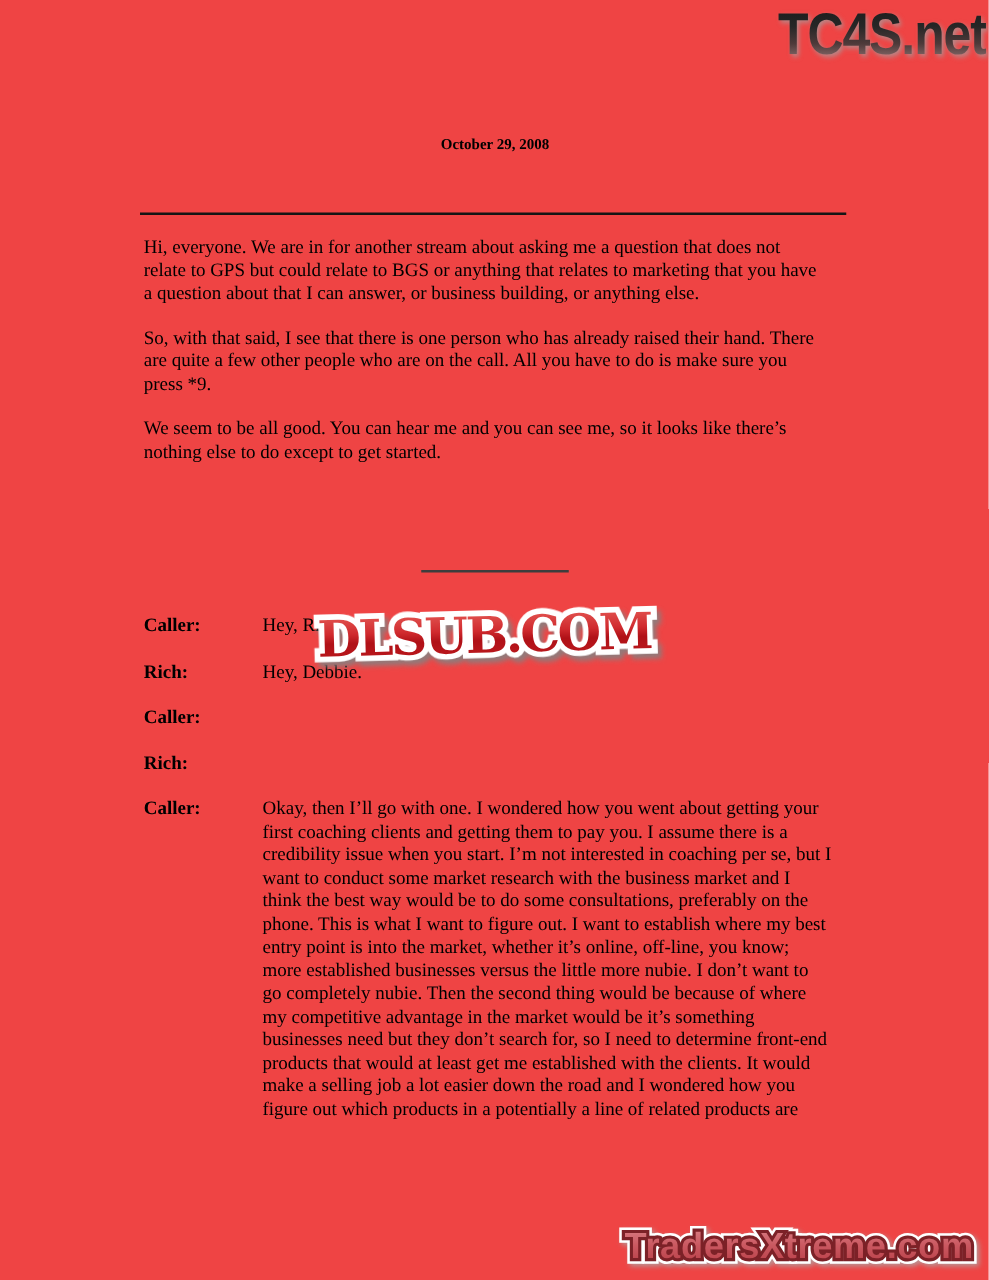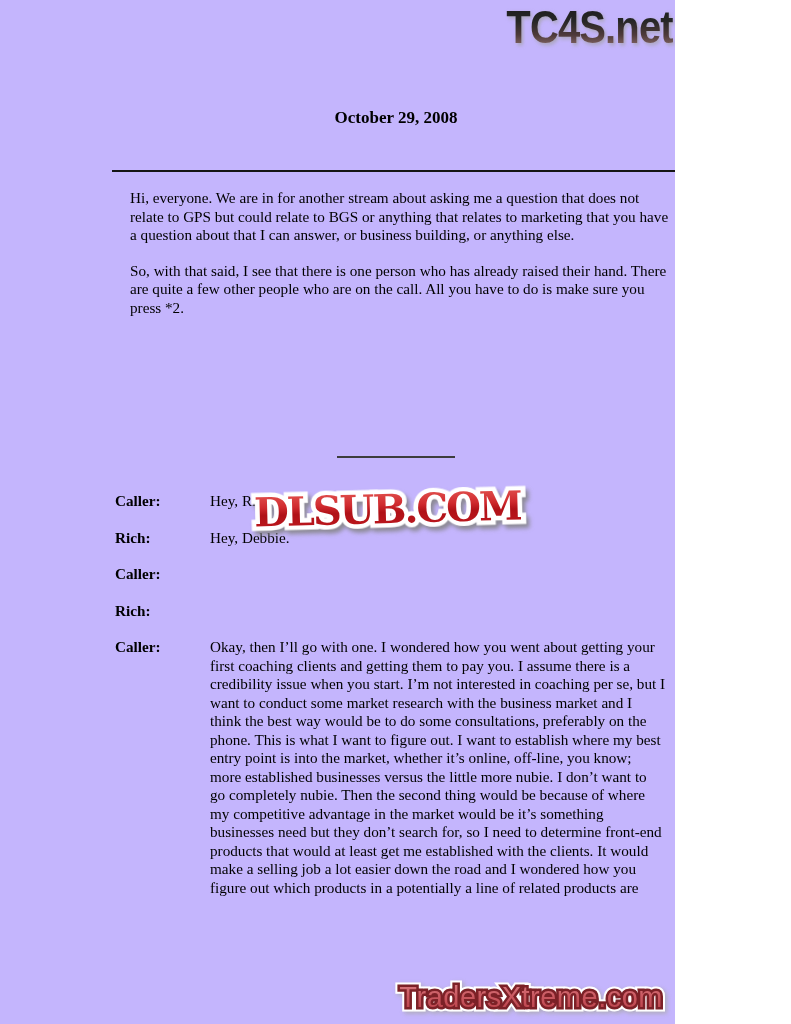"TC4S.net" .page { background: #c4b5fd -> #ef4444; width: 675px -> 791px }
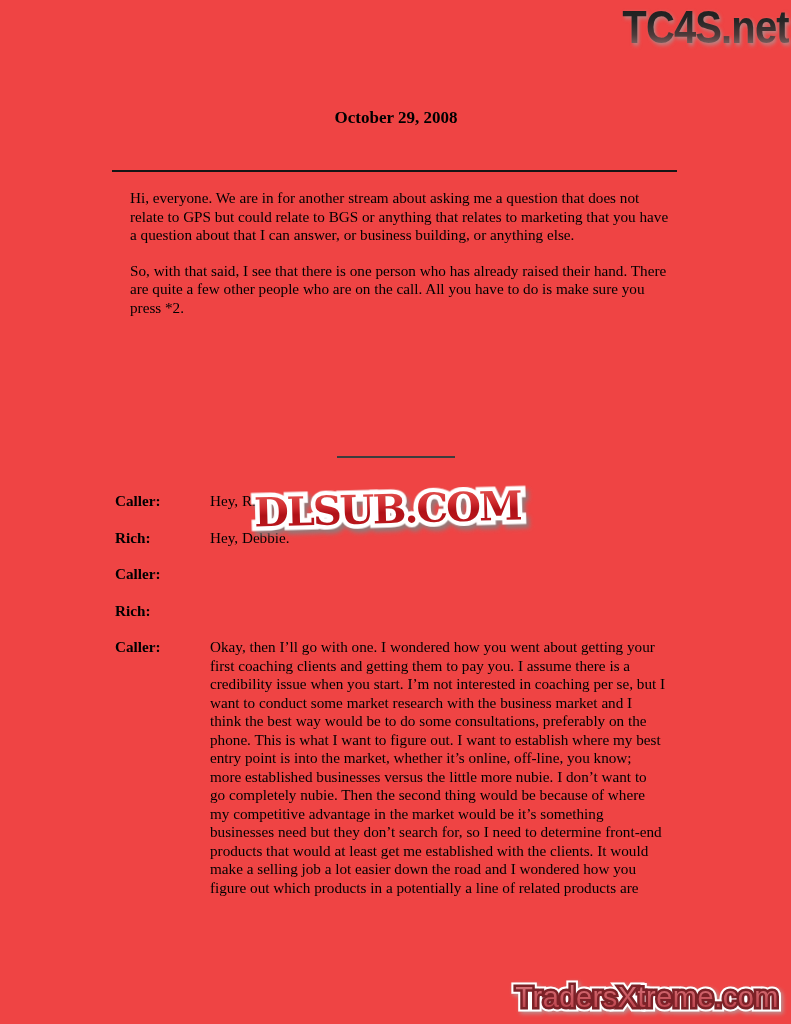"October 29, 2008" .date { font-size: 17px -> 12px }
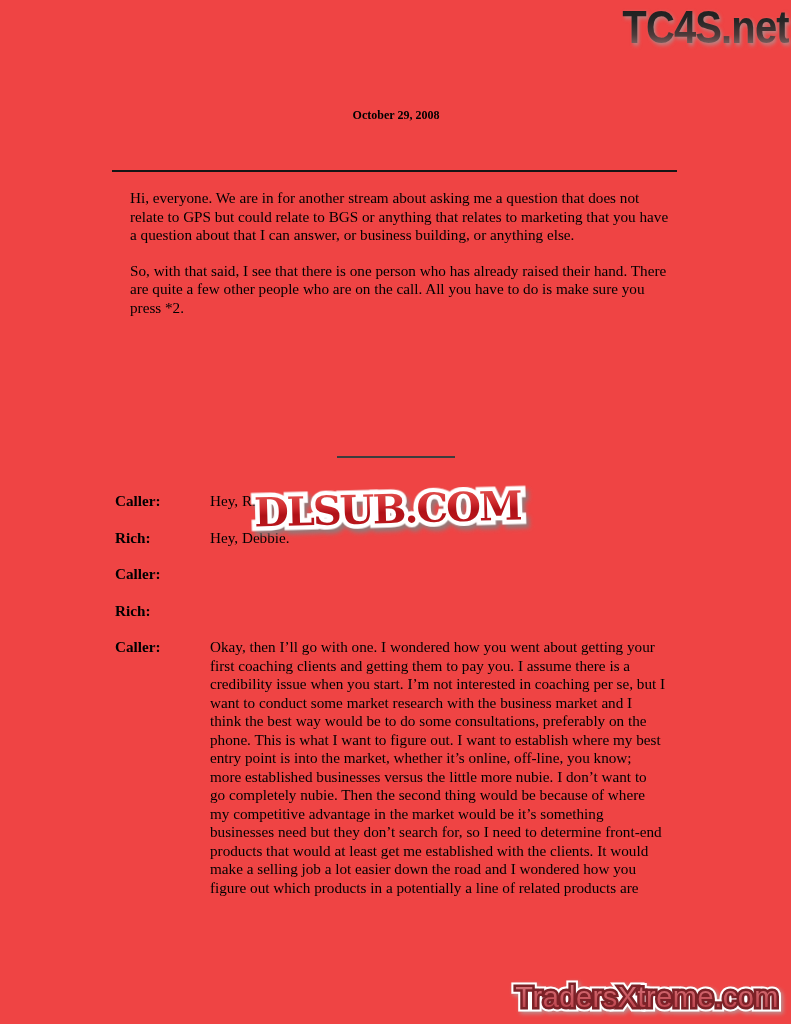"Hi, everyone. We are in" .intro { left: 130px -> 115px }
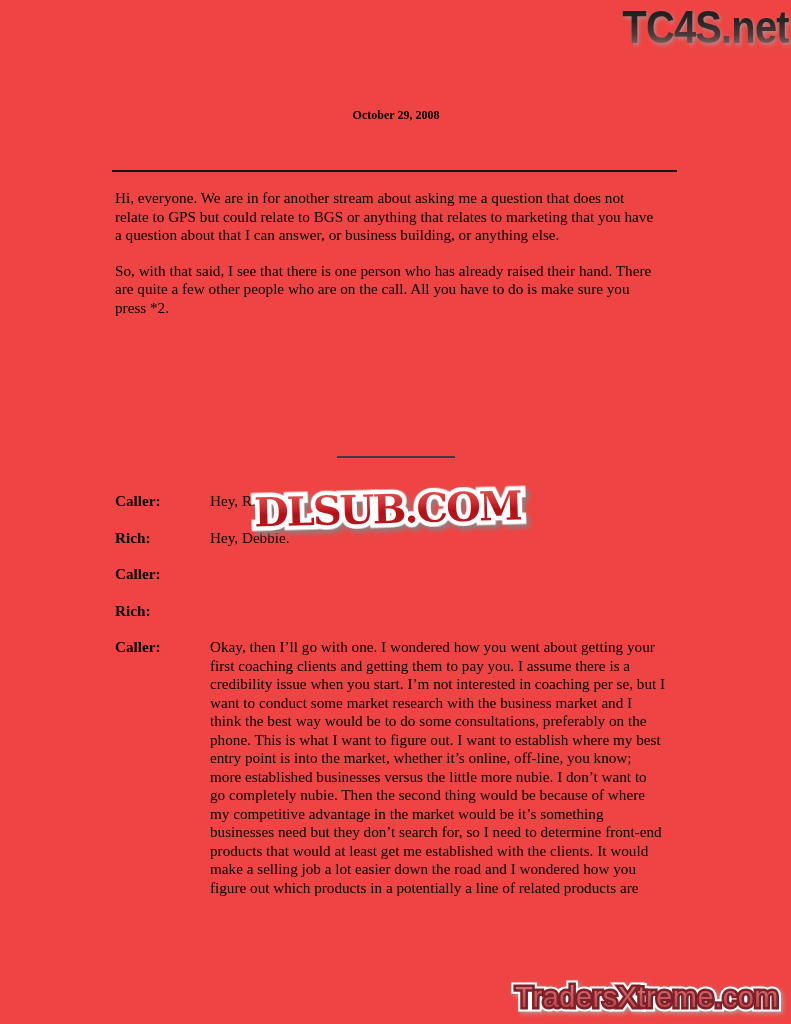"So, with that said, I" p { text: 2 -> 9 }
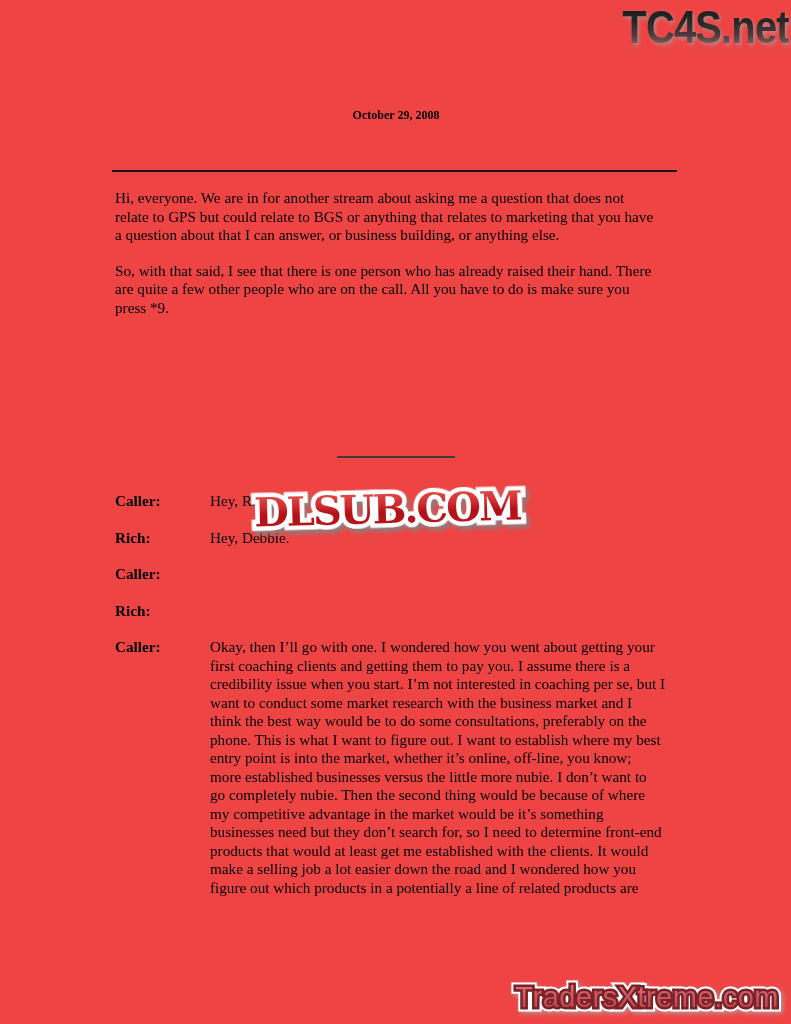"We seem to be all" p { html: none -> <p>We seem to be all good. You can hear me and you can see me, so it looks like there’s nothing else to do except to get started.</p> }
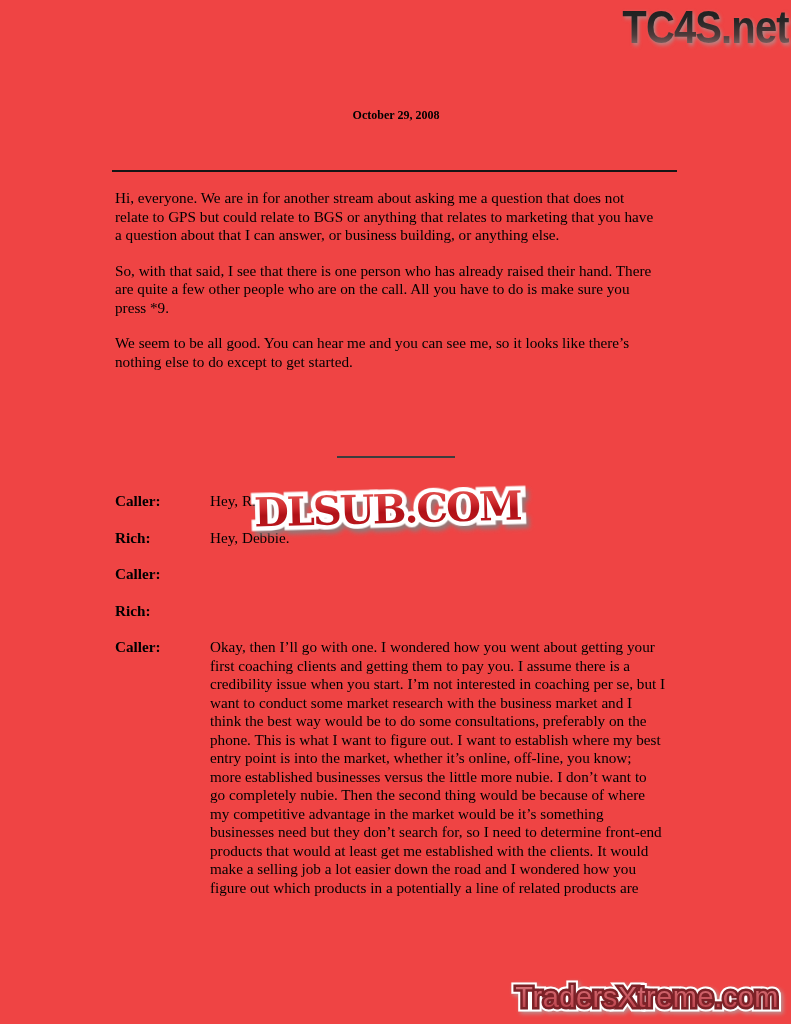"TradersXtreme.com" .traders { font-weight: normal -> bold }
